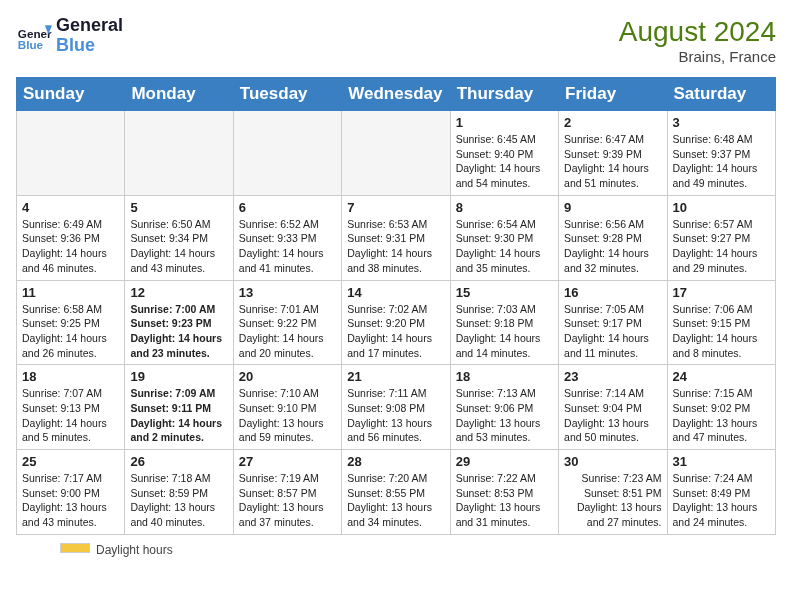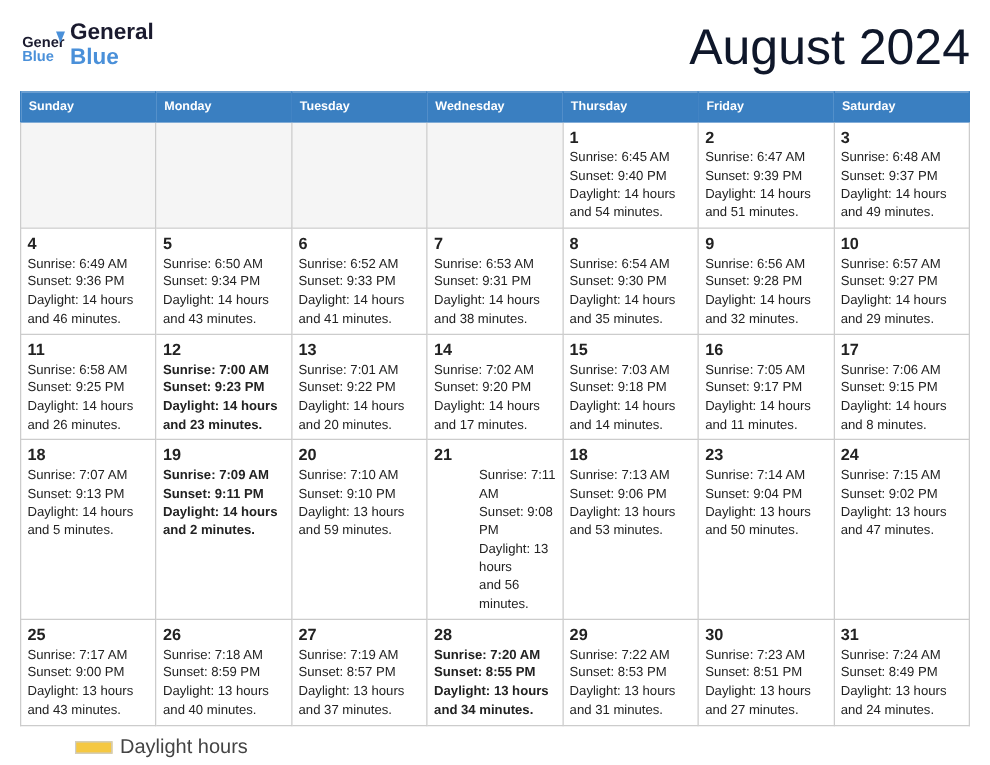"August 2024" .month-title { color: #0f172a -> #4d7c0f; font-size: 40px -> 28px }
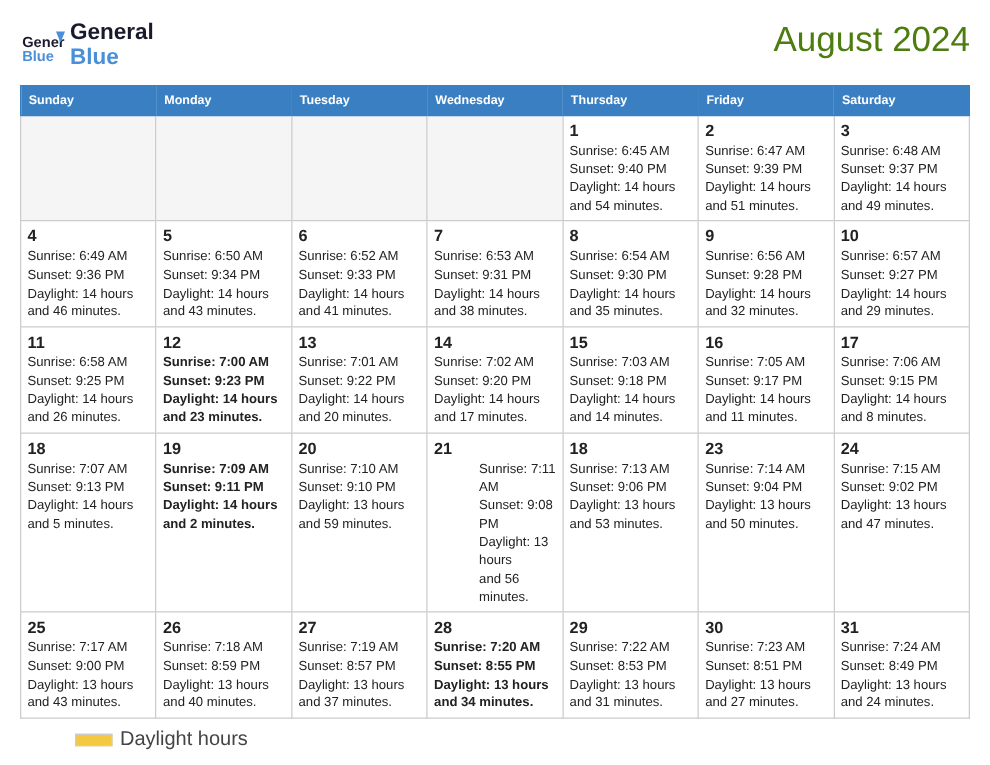"Brains, France" div.location { html: none -> <div>Brains, France</div> }
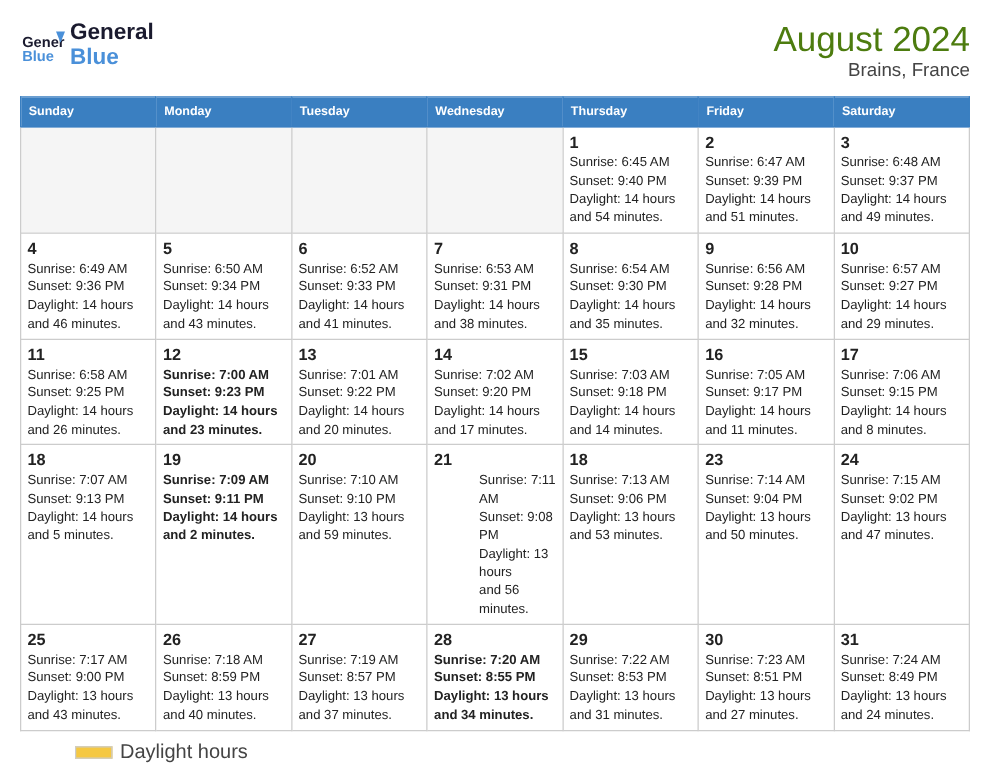"Sunday" .calendar-table th { font-size: 10px -> 17px }
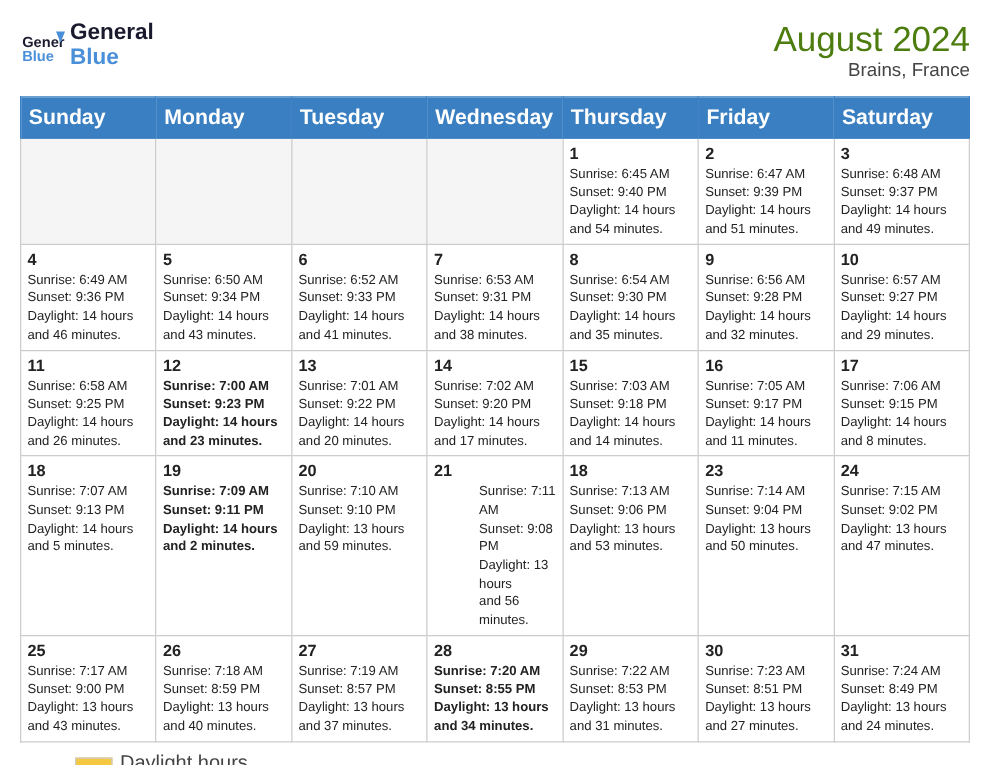"Sunrise: 7:11 AM" div.day-info { margin-left: 36px -> none }
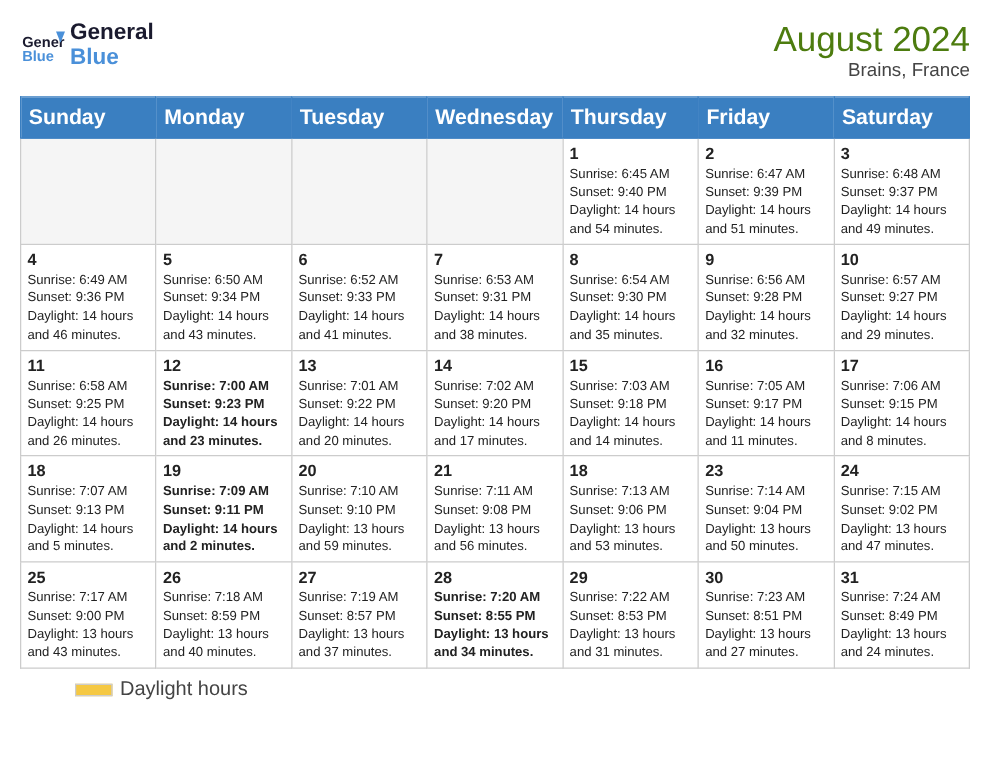"Sunrise: 7:20 AM" div.day-info { font-weight: bold -> none }
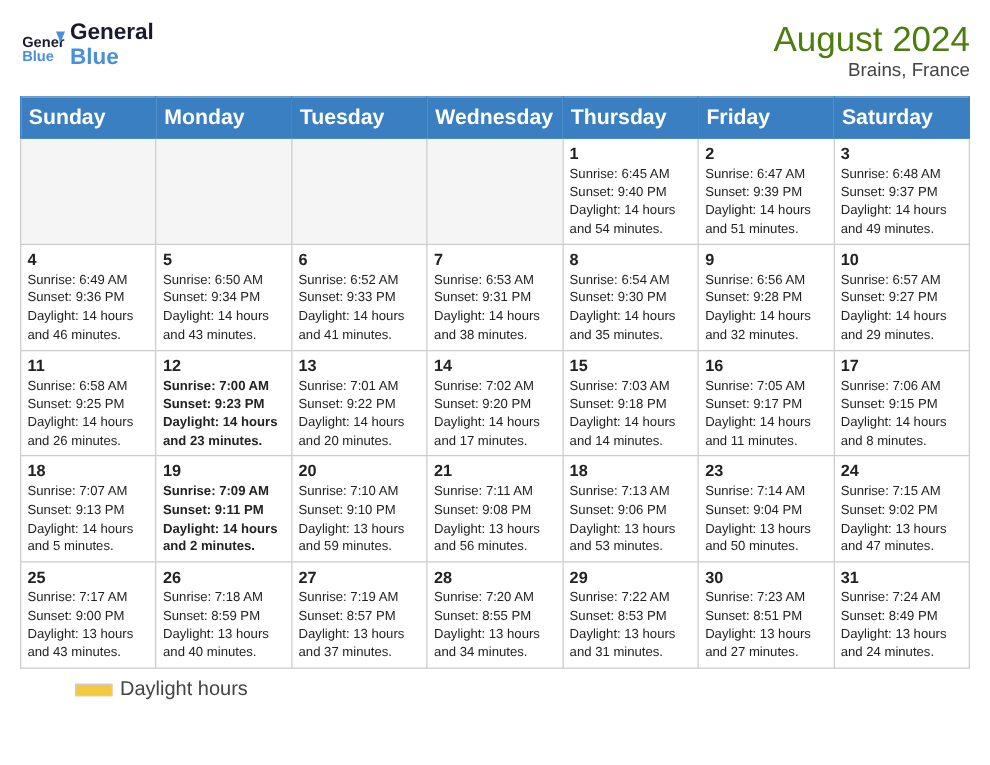"Sunrise: 7:23 AM" div.day-info { text-align: none -> right }
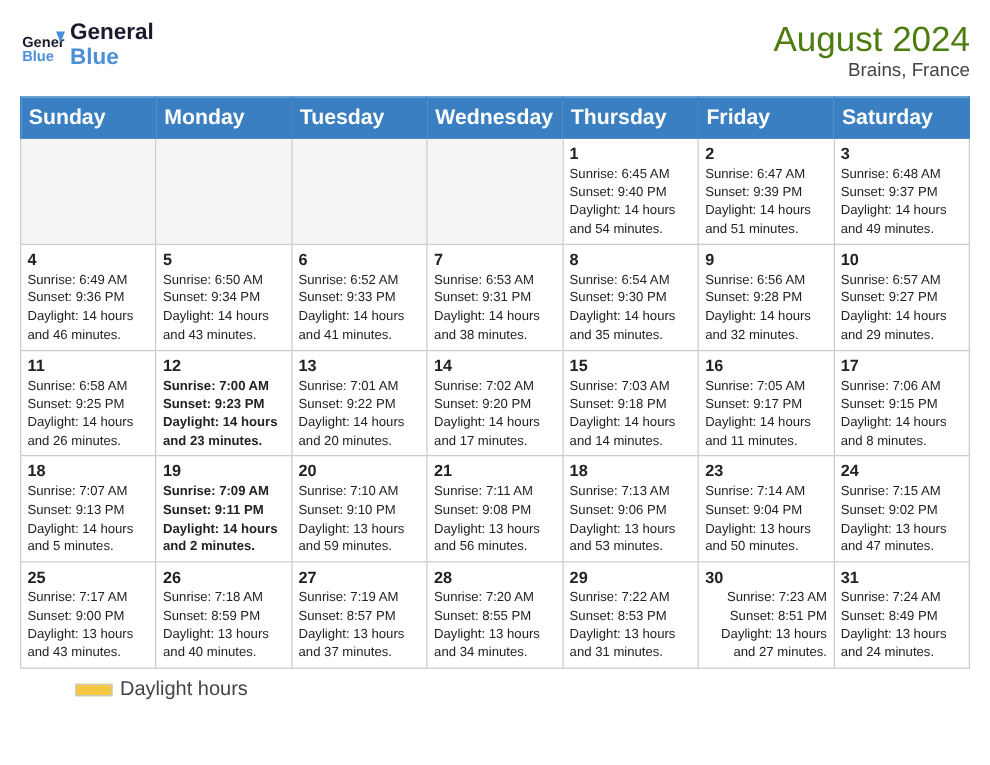"Daylight hours" .footer-note { align-items: center -> flex-start; font-size: 16px -> 12px }
